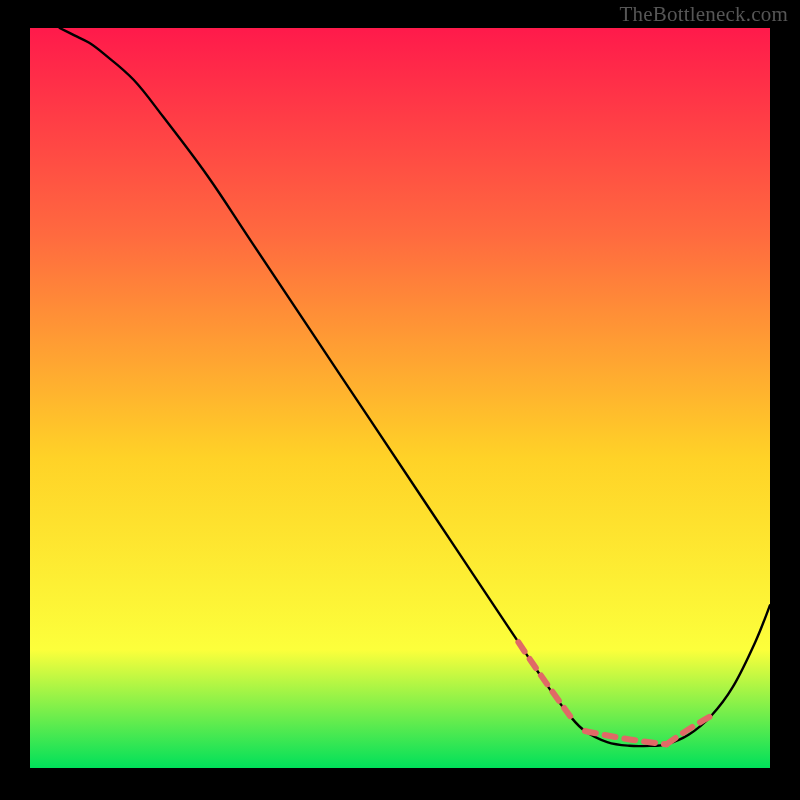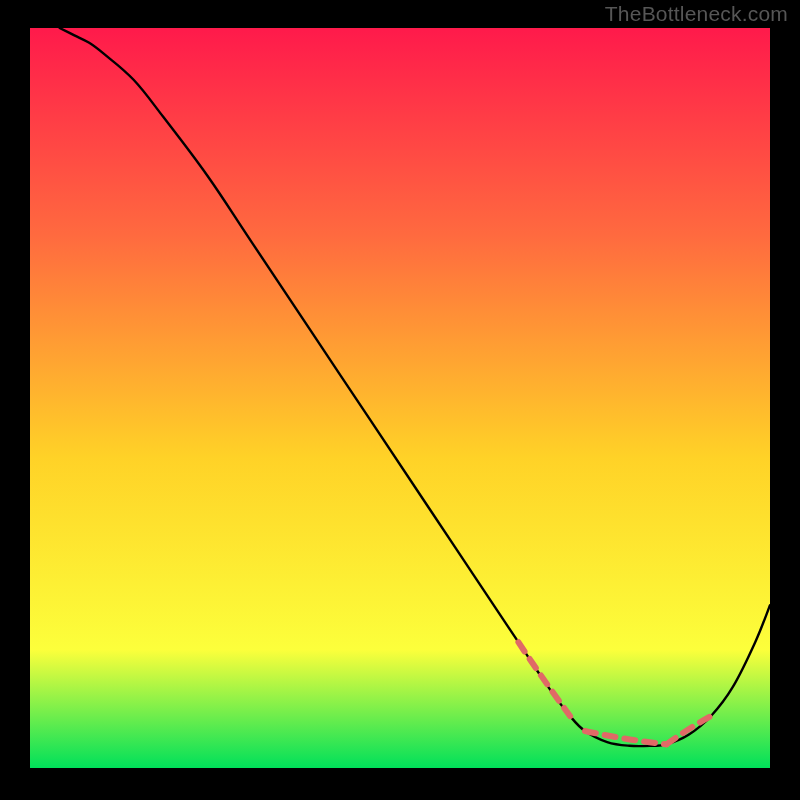"TheBottleneck.com" .watermark { font-family: Liberation Sans, sans-serif -> Liberation Serif, serif }
